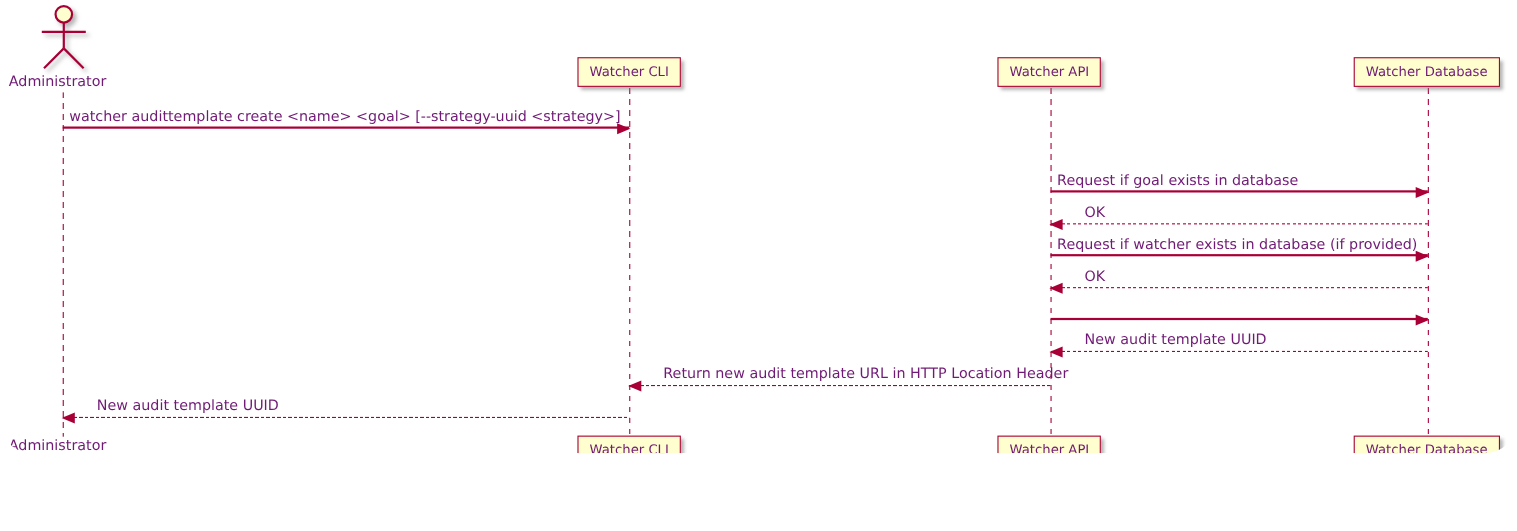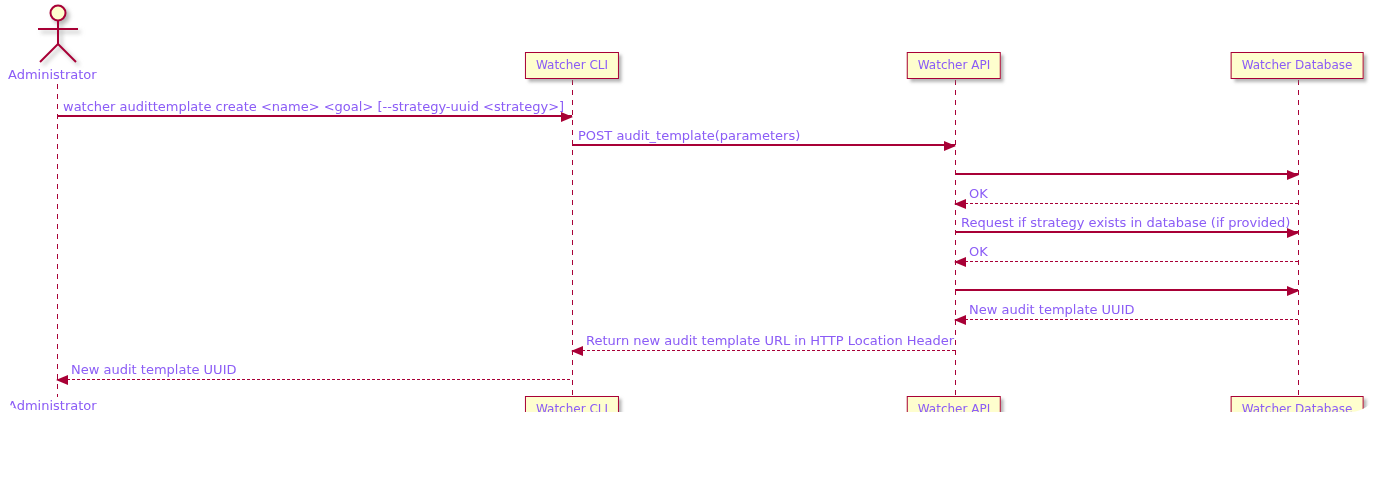"Administrator" #canvas { color: #8b5cf6 -> #701a75 }
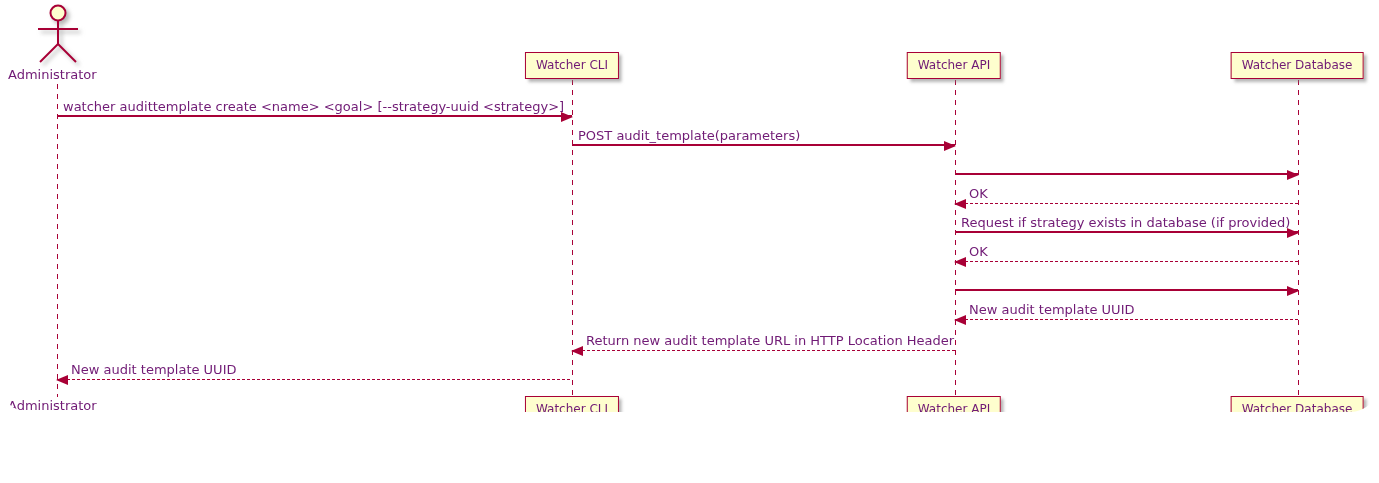"POST audit_template(parameters)" div.msg { html: <div> <span>POST audit_template(parameters)</span> <div></div> <div></div> </div> -> none }
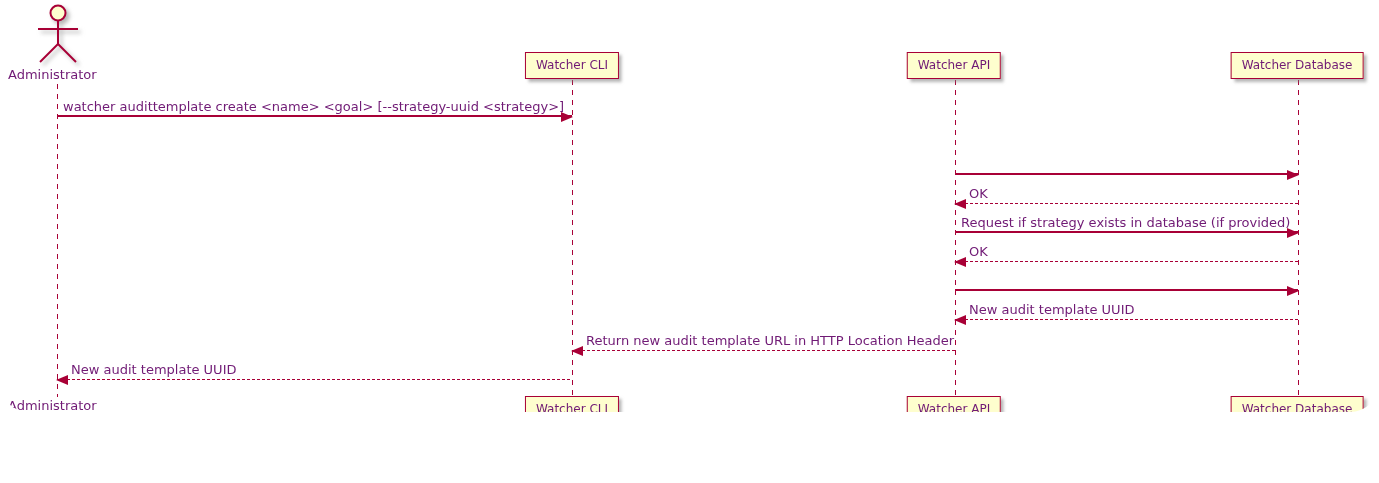"Request if goal exists in" span.lbl { html: none -> <span>Request if goal exists in database</span> }
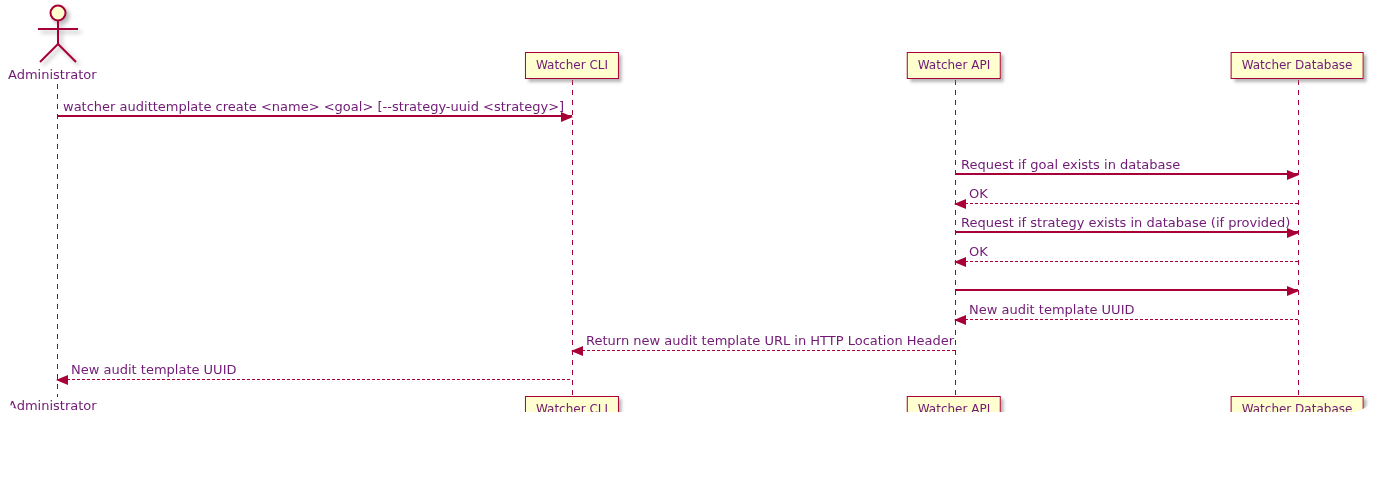"OK" .msg.dir-left .lbl { left: 14px -> 31px }
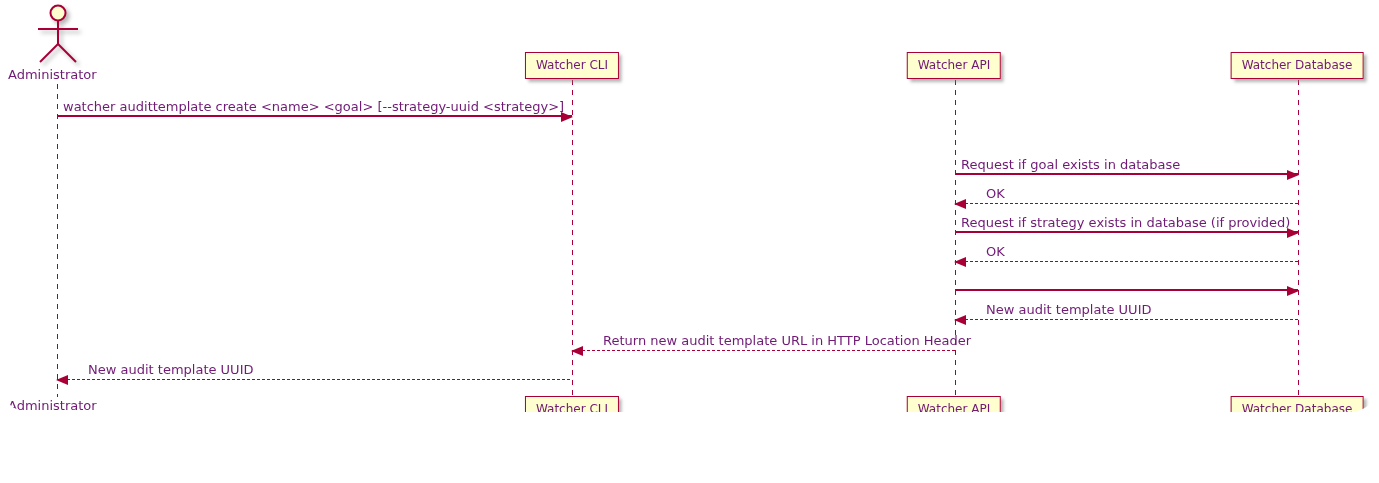"Request if strategy exists in" span.lbl { text: strategy -> watcher }
